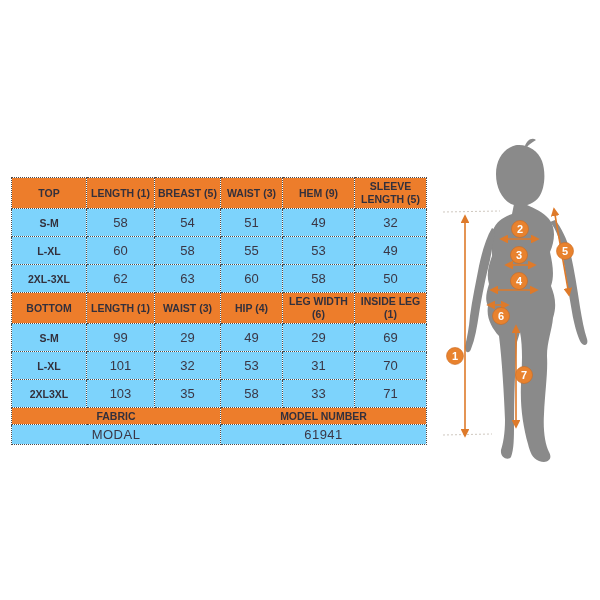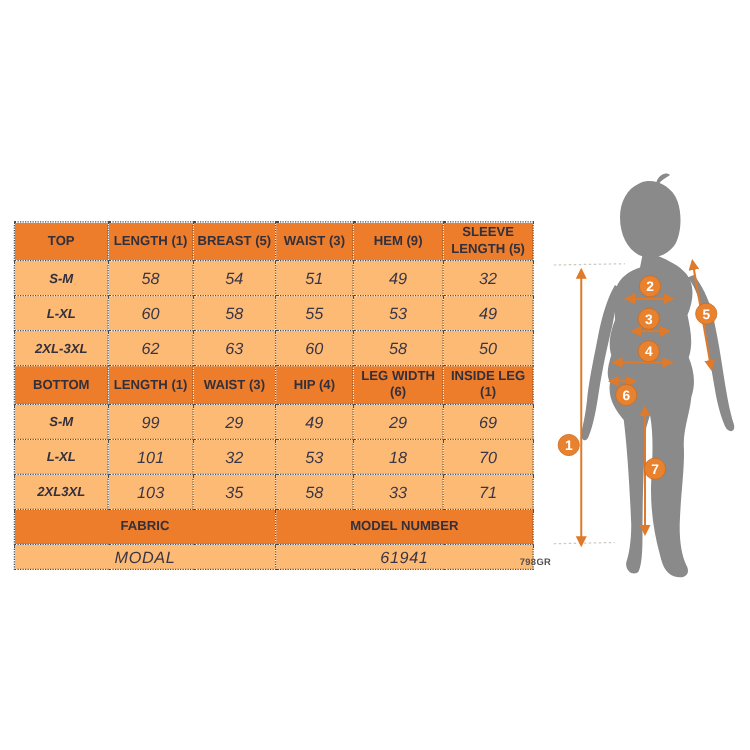"S-M" table.size-chart td { background: #fdba74 -> #7dd3fc; font-style: italic -> none }
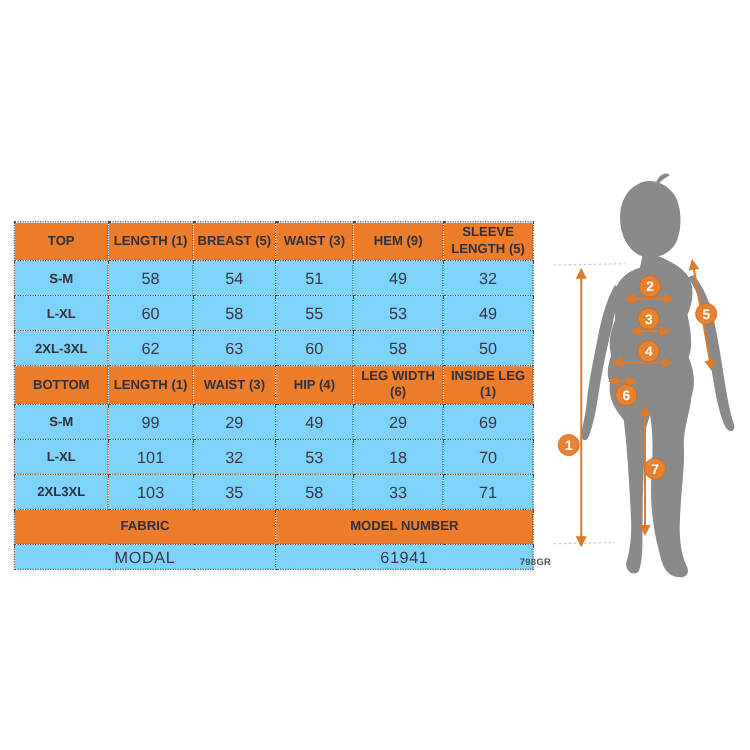"18" td { text: 18 -> 31 }
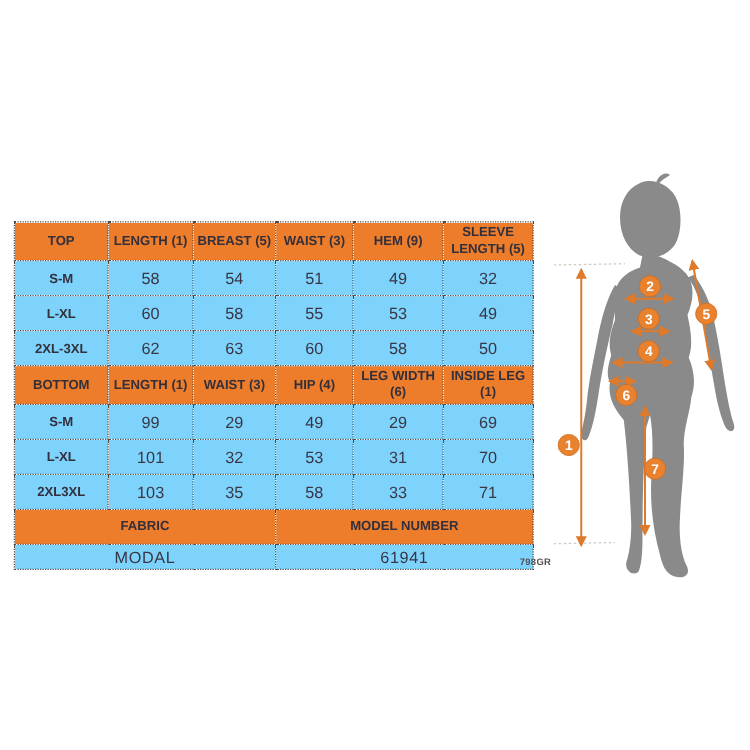"FABRIC" tr.frow { height: 28px -> 17px }
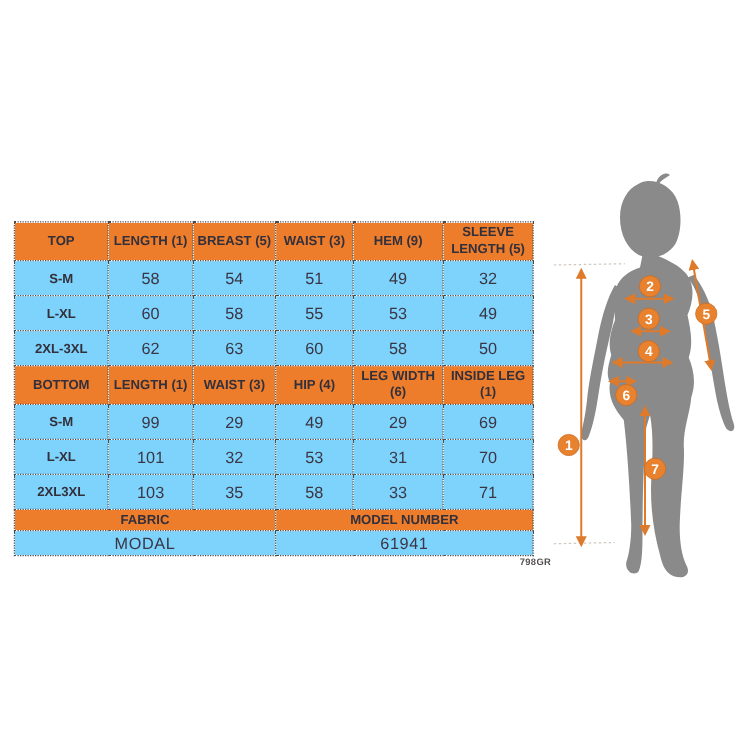"798GR" div.footer-code { html: <div>798GR</div> -> none }
